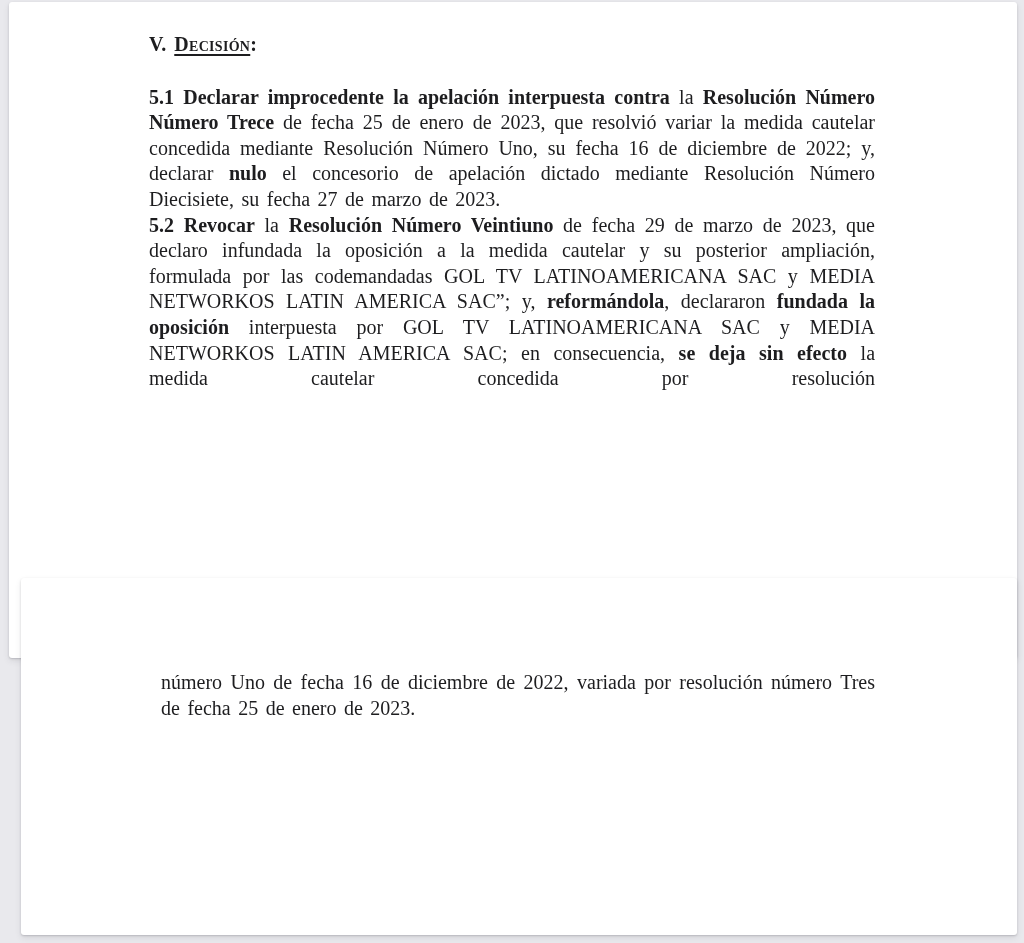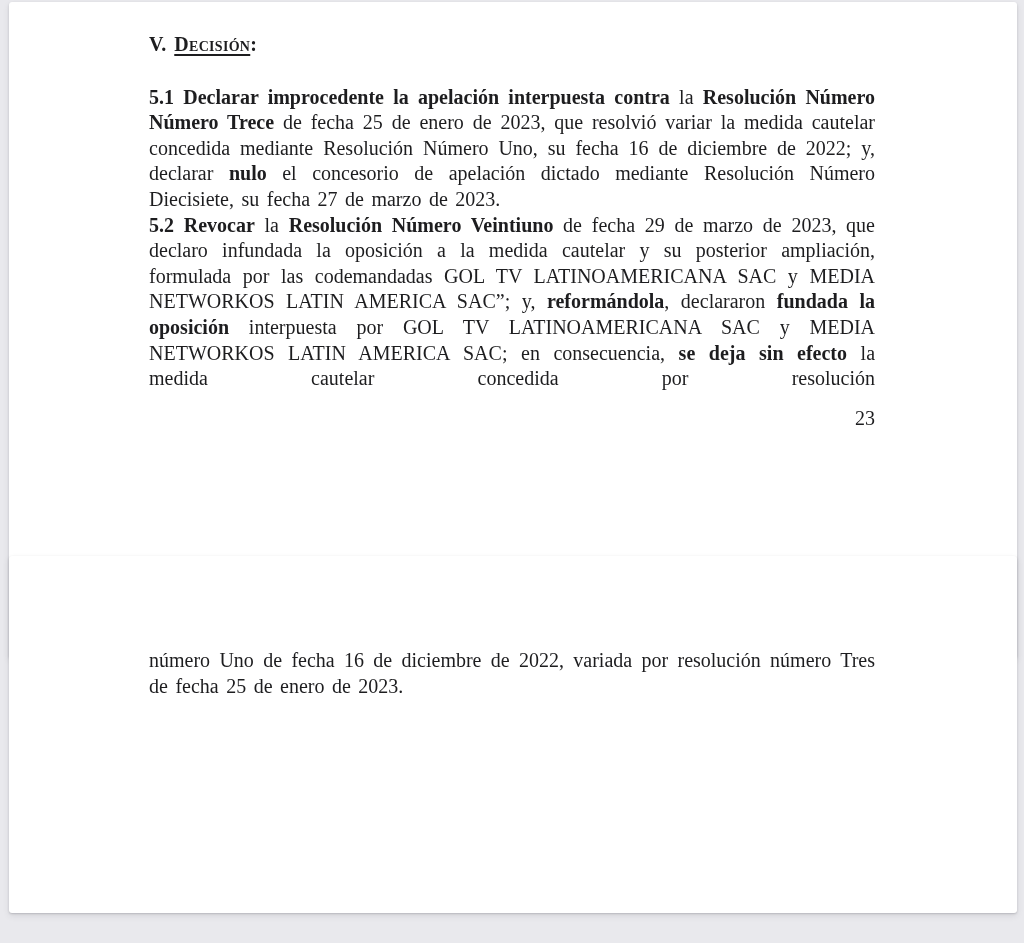"23" p.pagenum { html: <p>23</p> -> none }
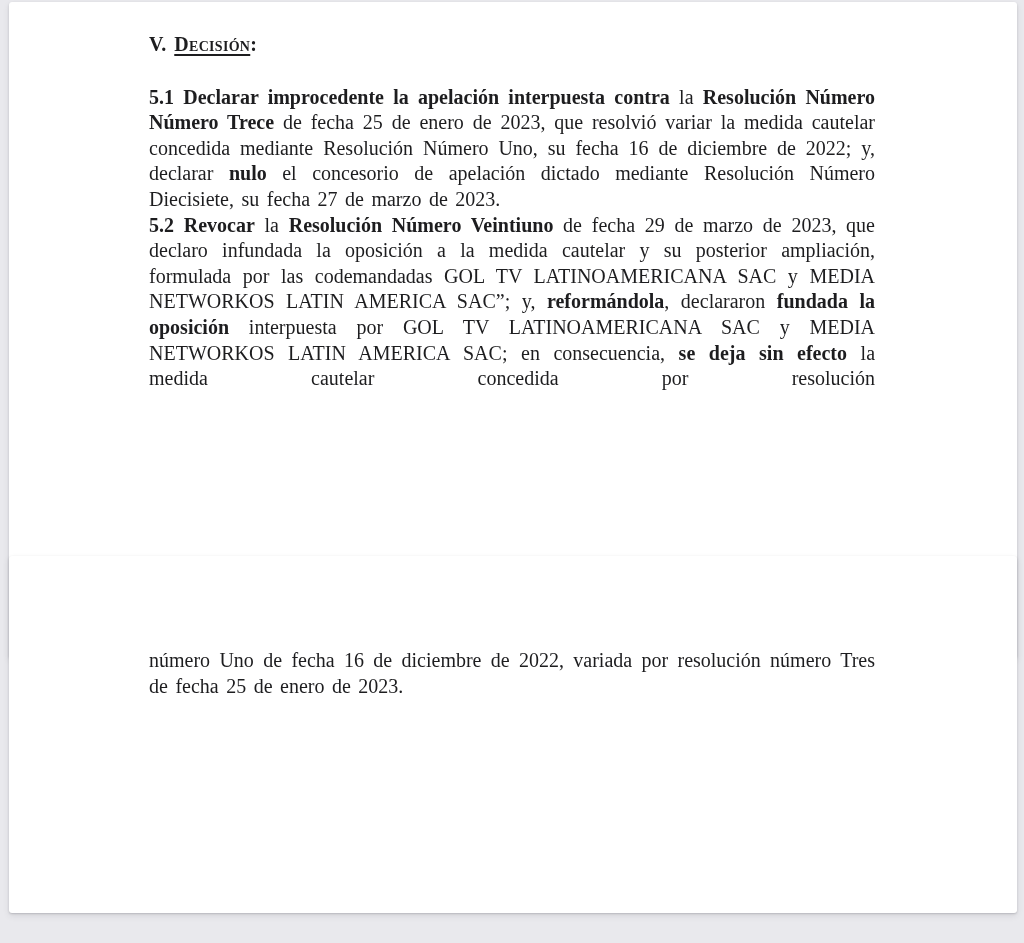"número Uno de fecha 16" .page2 { margin-left: none -> 12px; top: 556px -> 578px }
